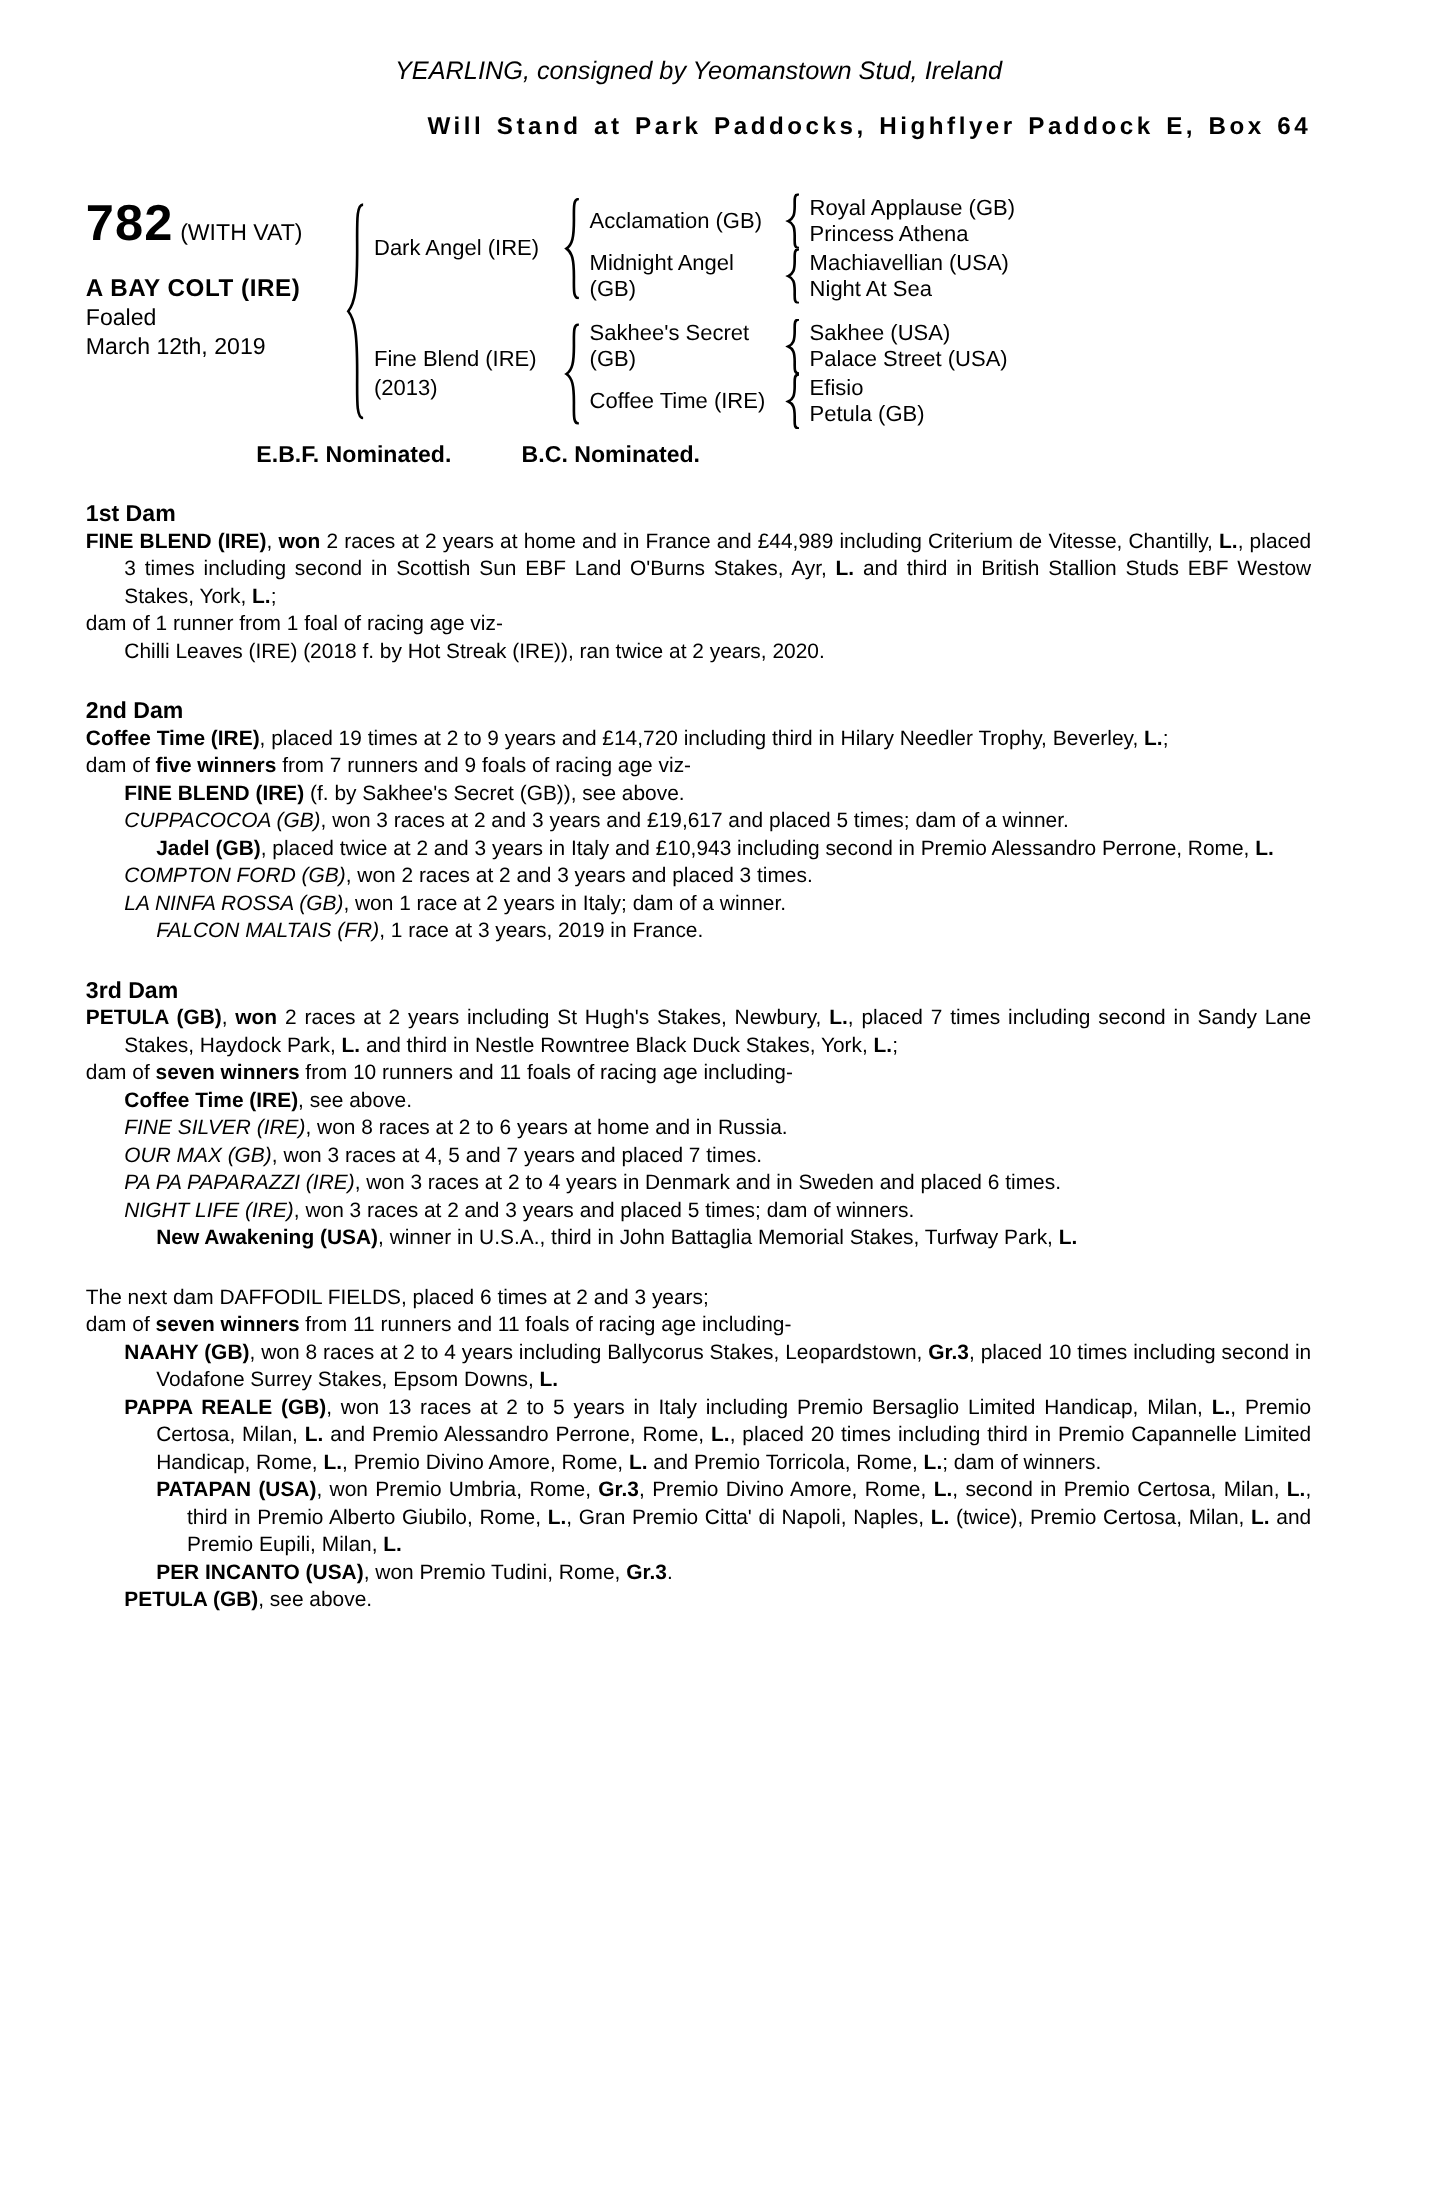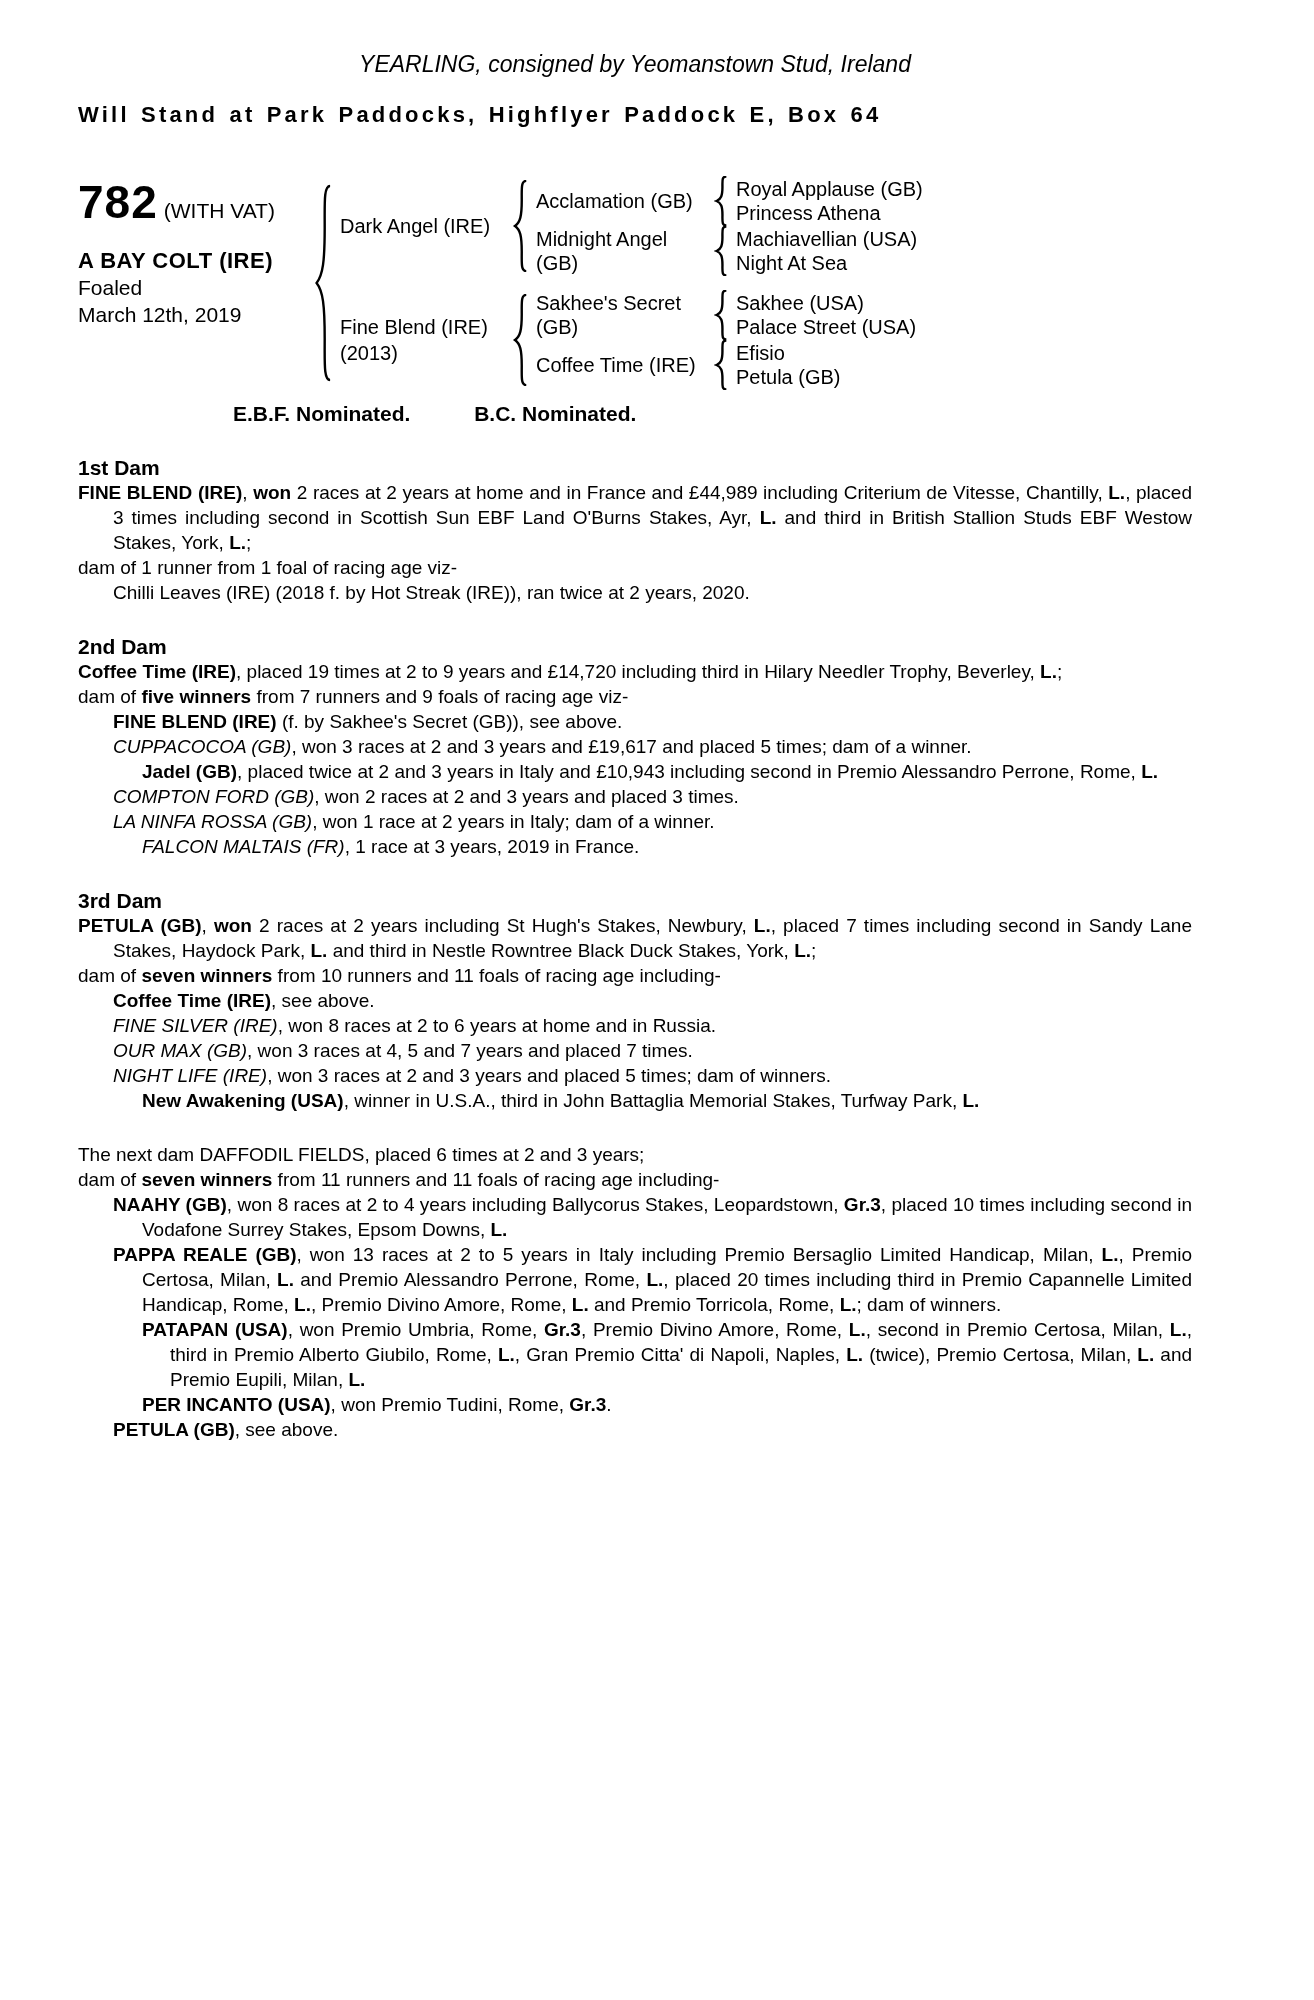"Will Stand at Park Paddocks," .stand-location { text-align: none -> right }
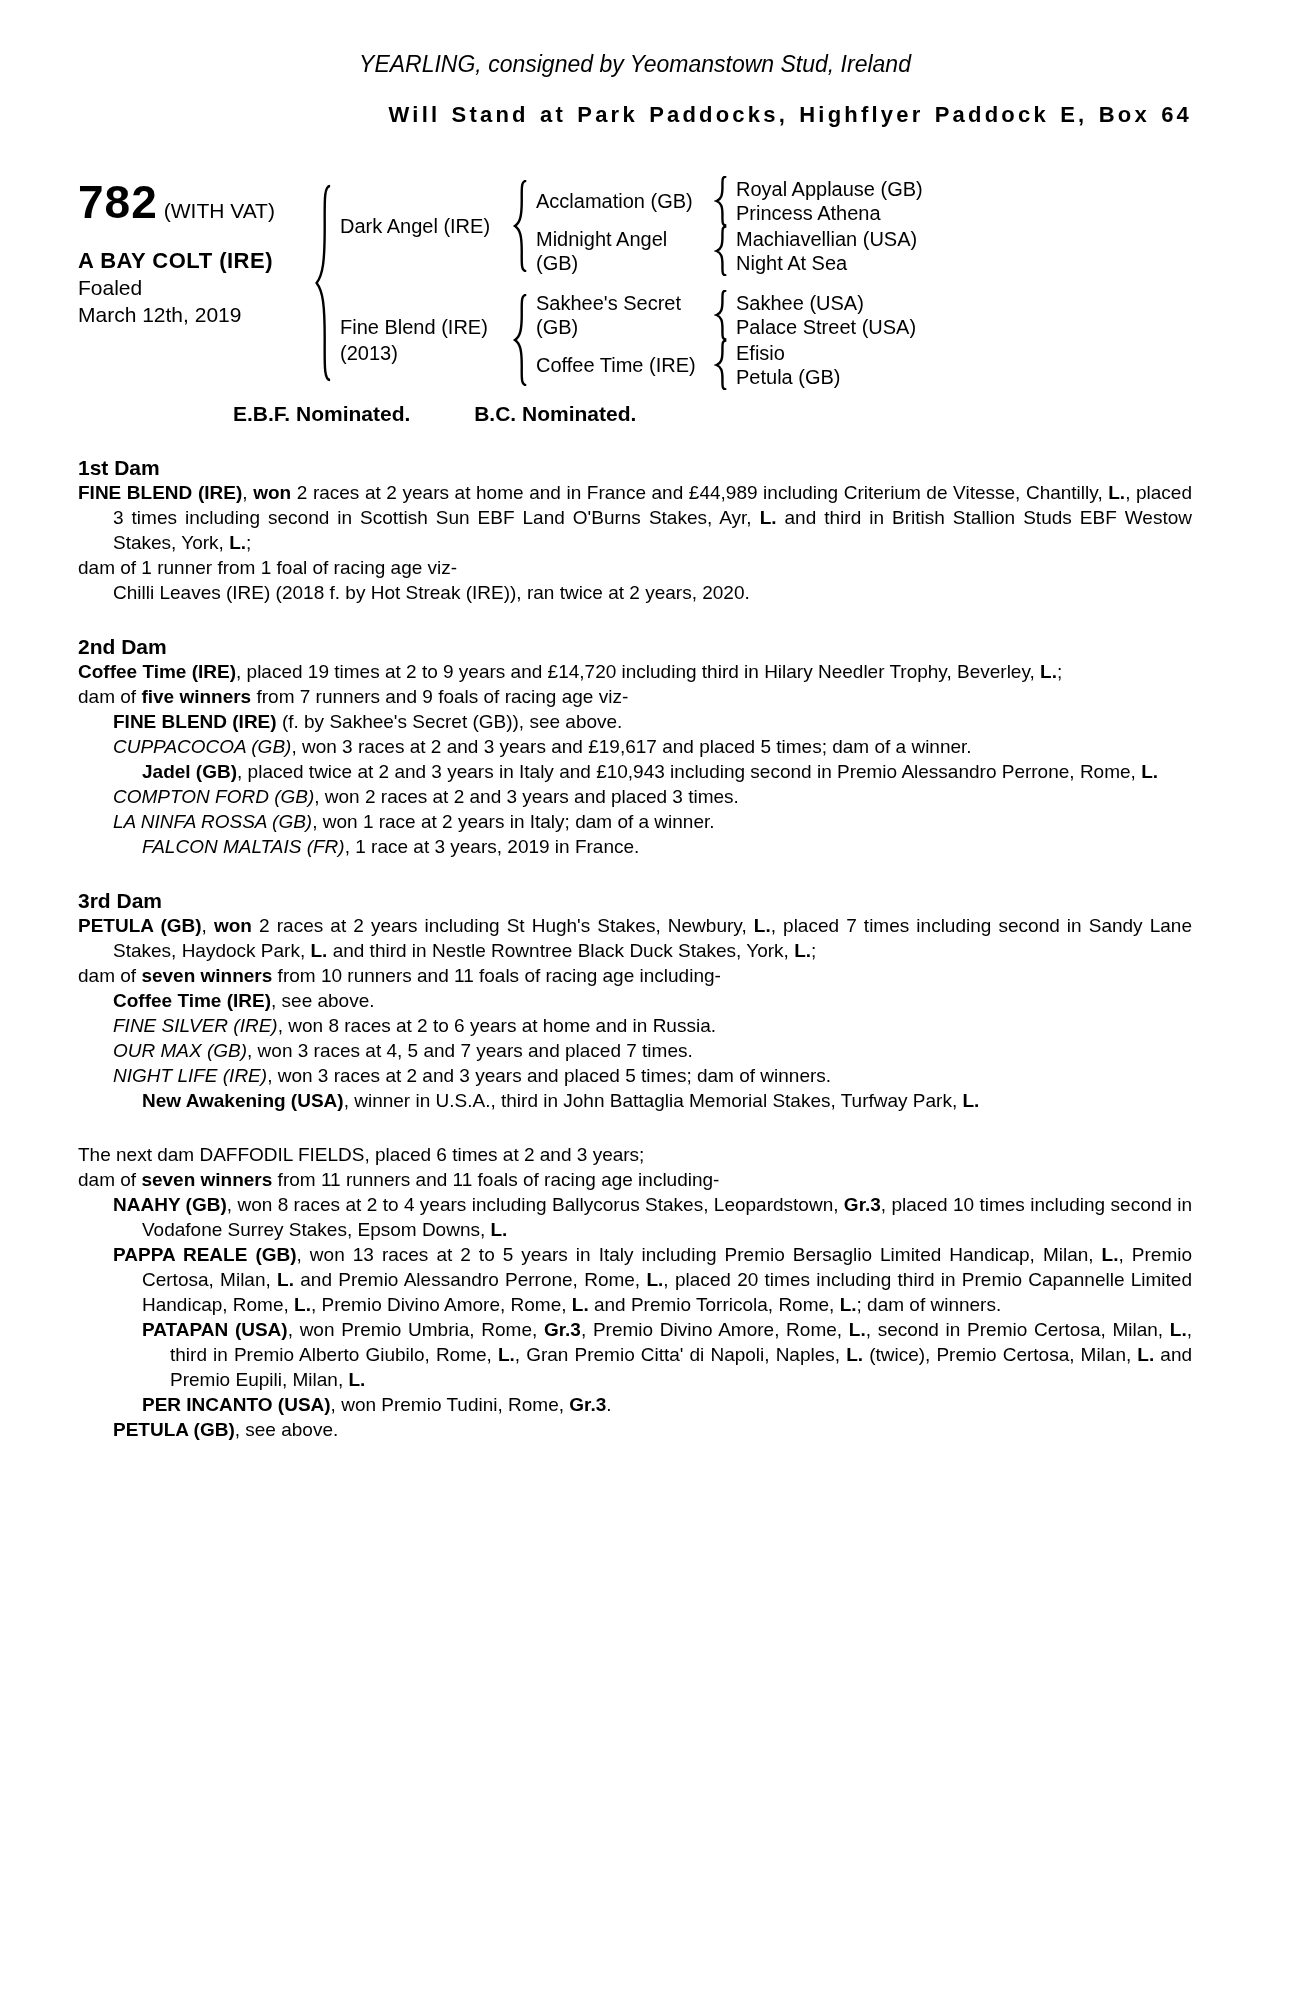"PA PA PAPARAZZI (IRE), won" p.para { html: none -> <p><span>PA PA PAPARAZZI (IRE)</span><span>, won 3 races at 2 to 4 years in Denmark and in Sweden and placed 6 times.</span></p> }
